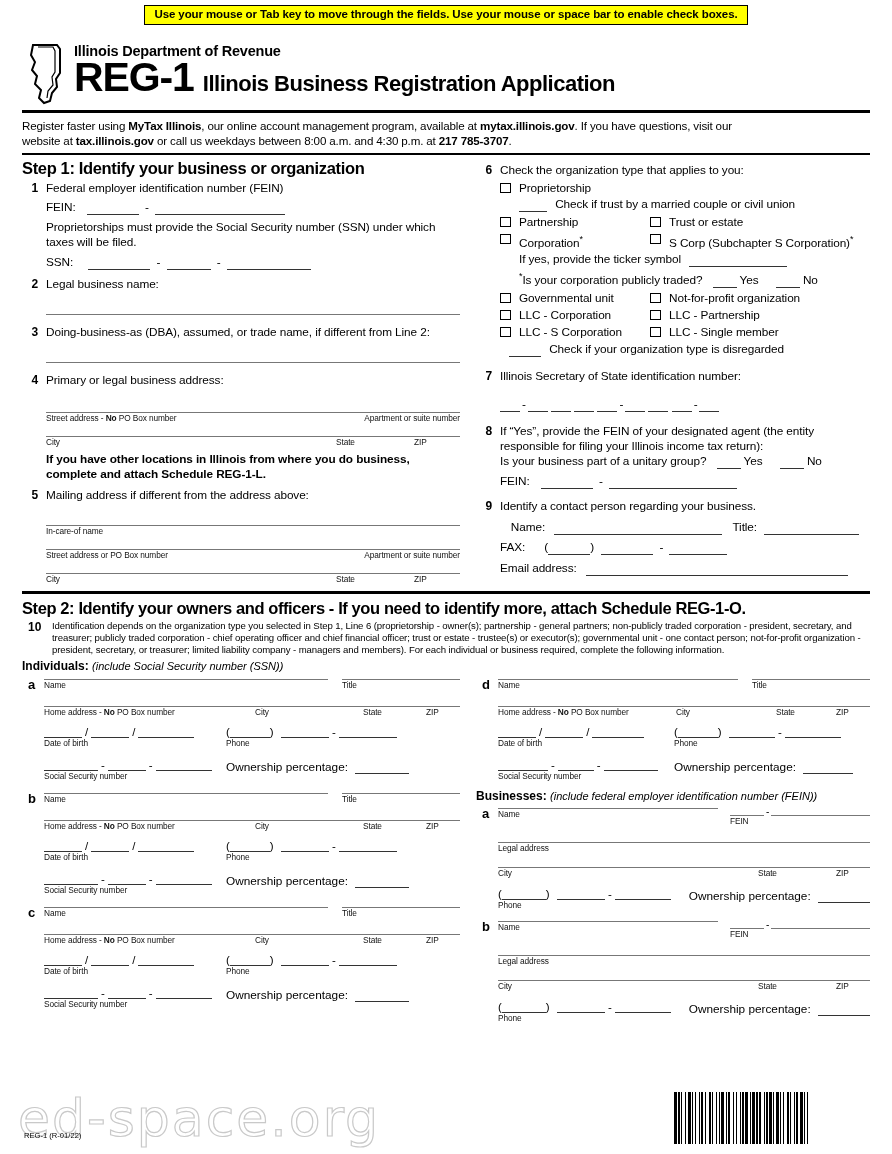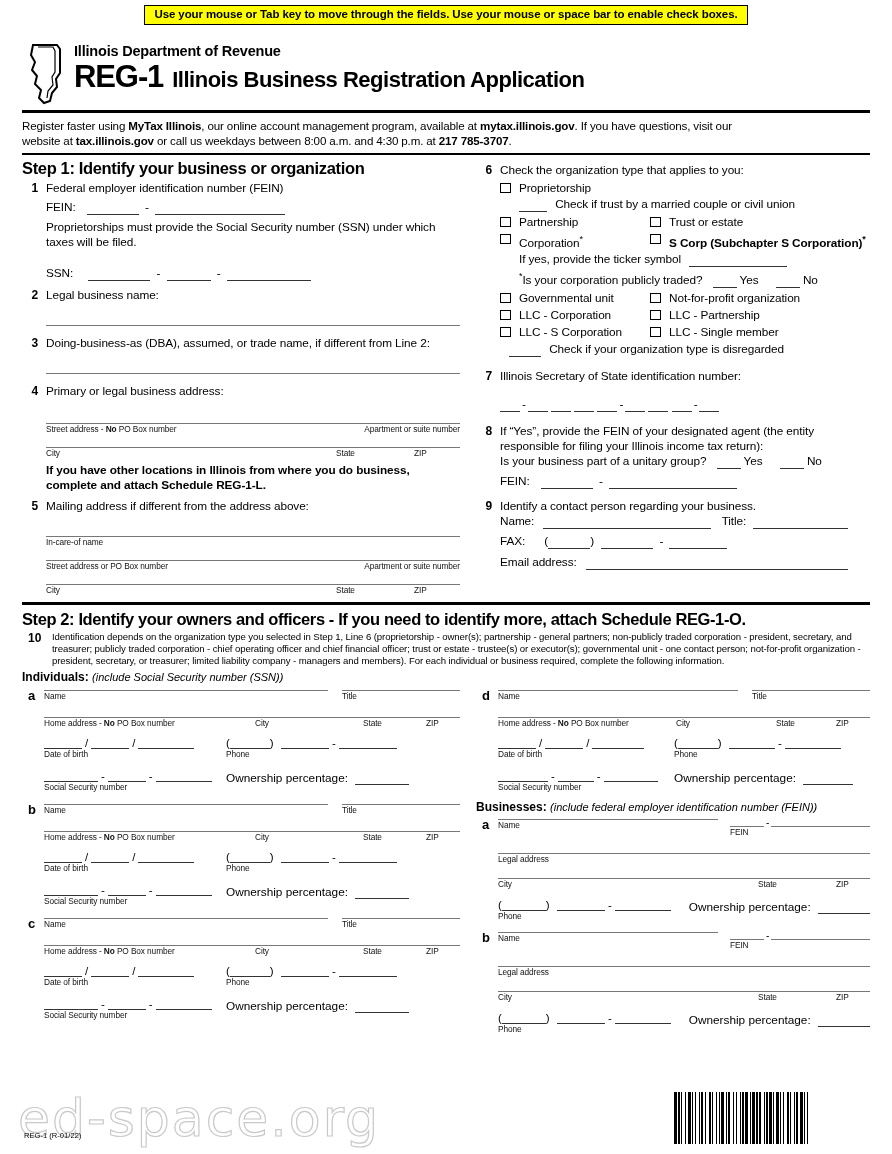"REG-1" .formno { font-size: 31px -> 41px }
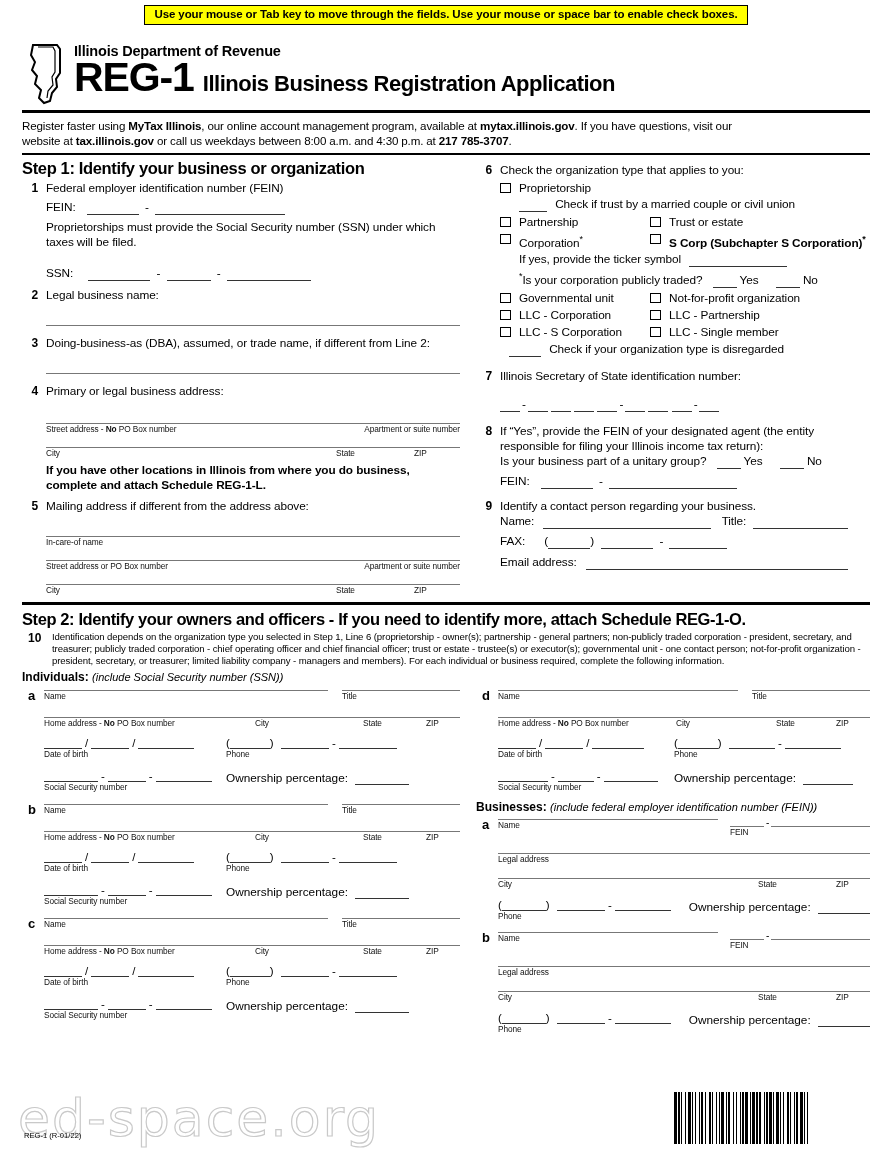"S Corp (Subchapter S Corporation)*" div { font-weight: bold -> none }
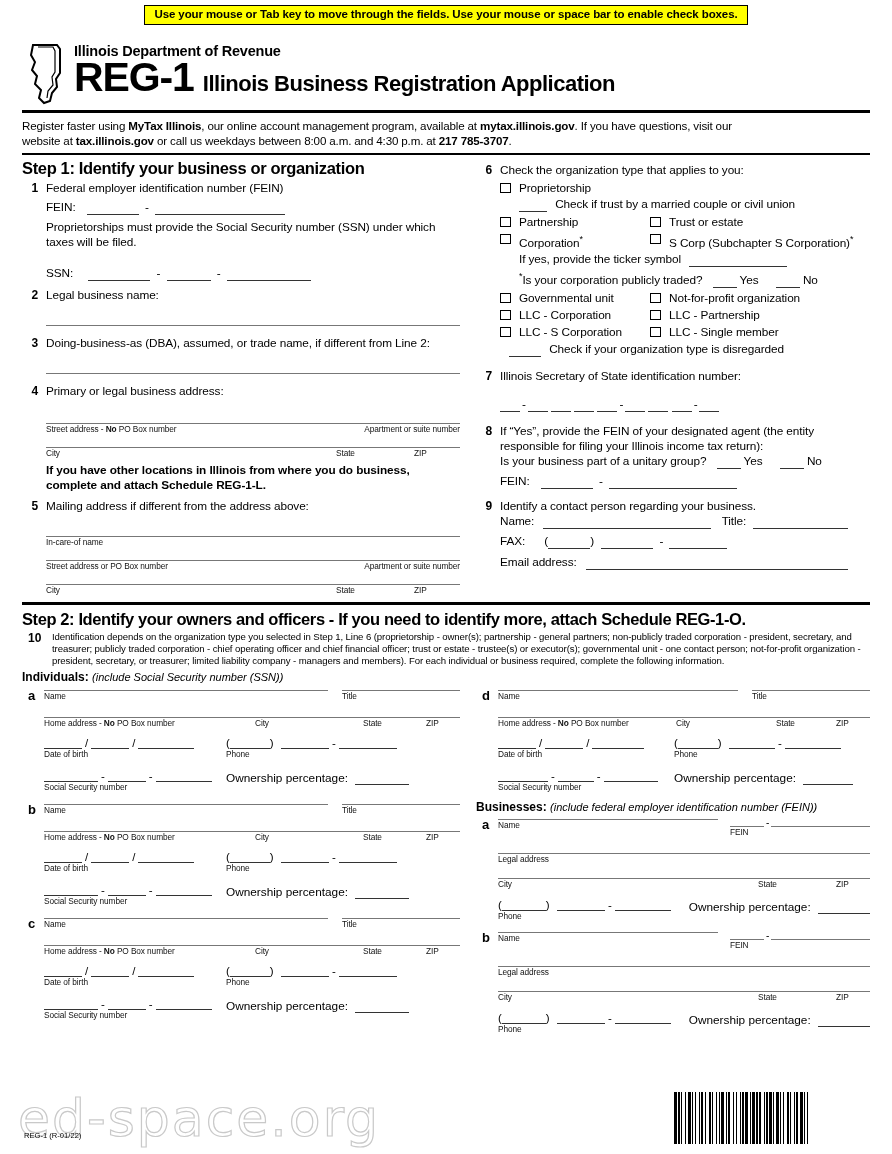"SSN: - -" div { margin-top: 16px -> 5px }
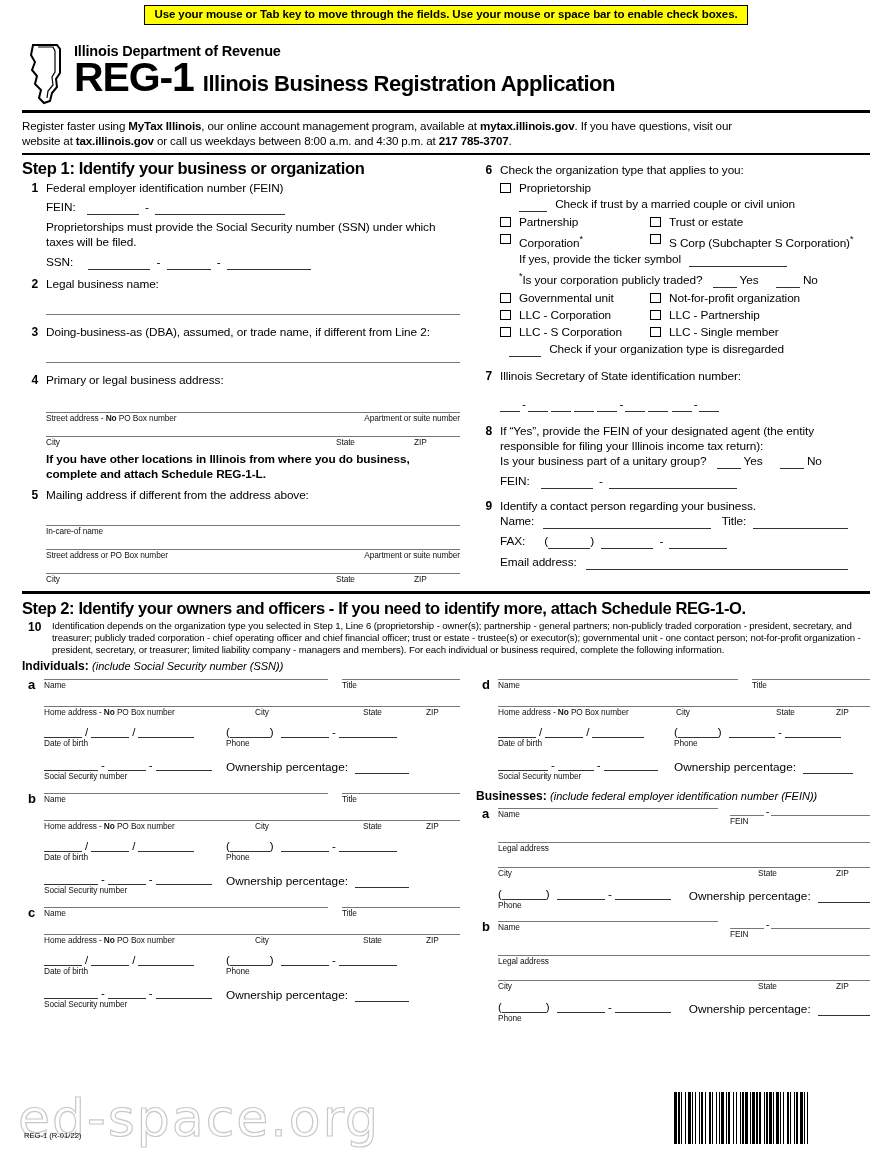"Name: Title:" div { margin-top: none -> 6px; text-align: none -> center }
